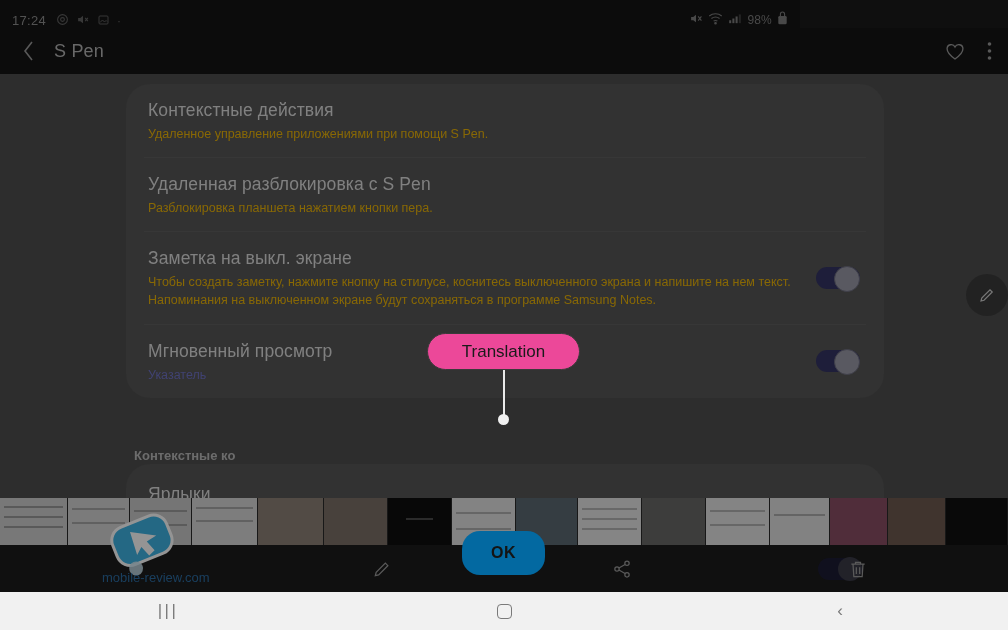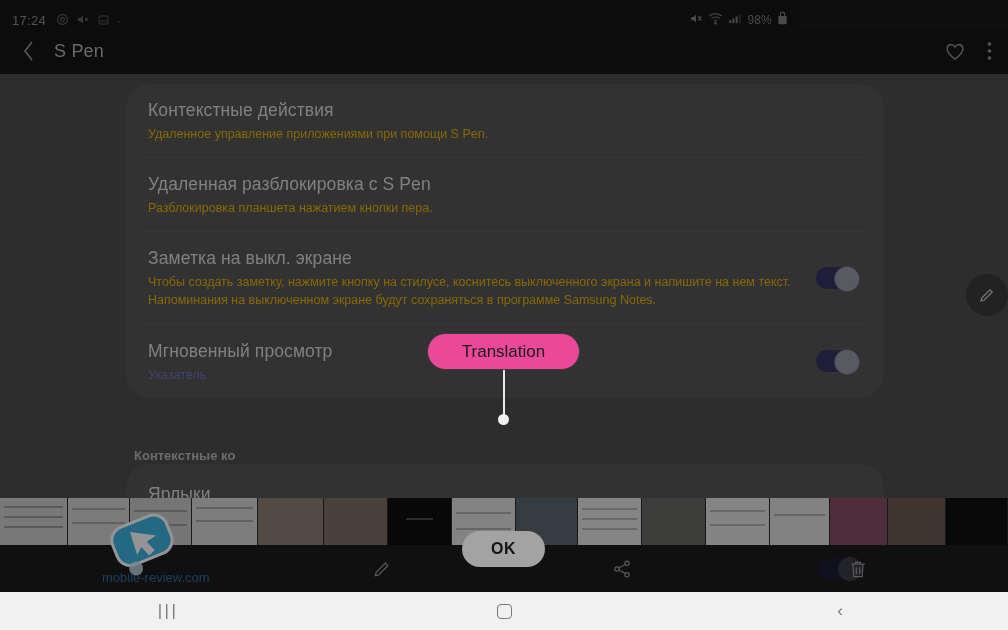"OK" .ok-btn { background: #a3a3a3 -> #0369a1; height: 36px -> 44px }
